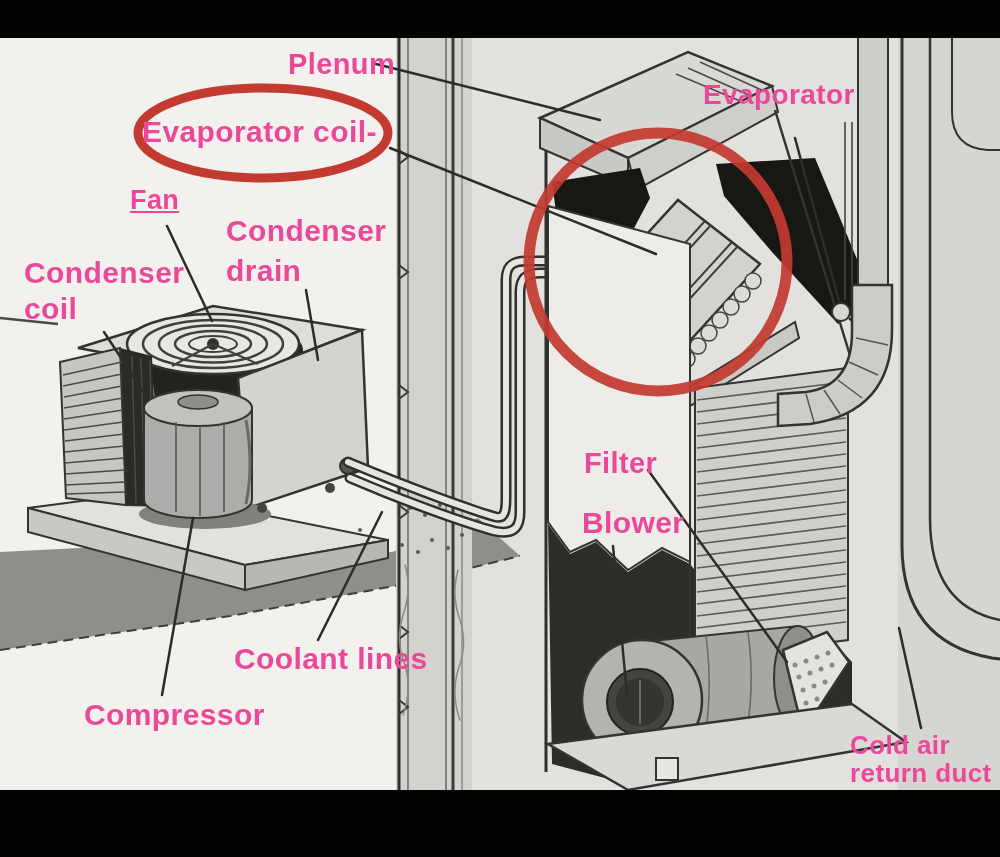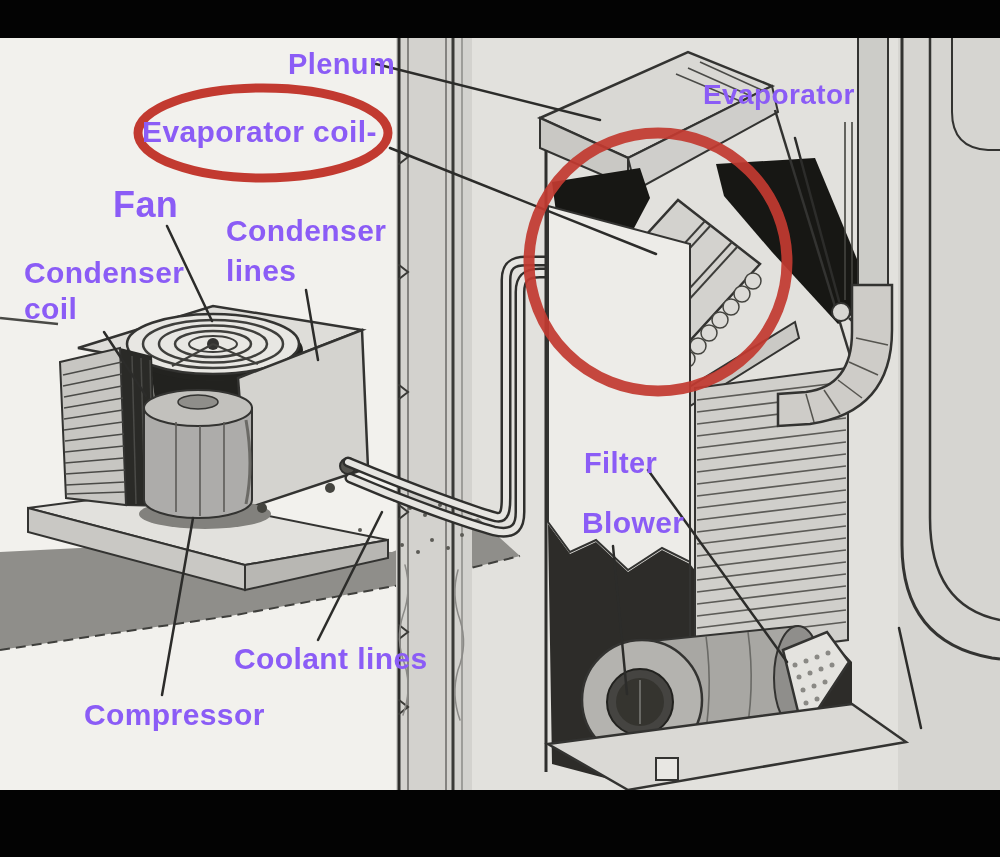"Plenum" .lbl { color: #8b5cf6 -> #ec4899 }
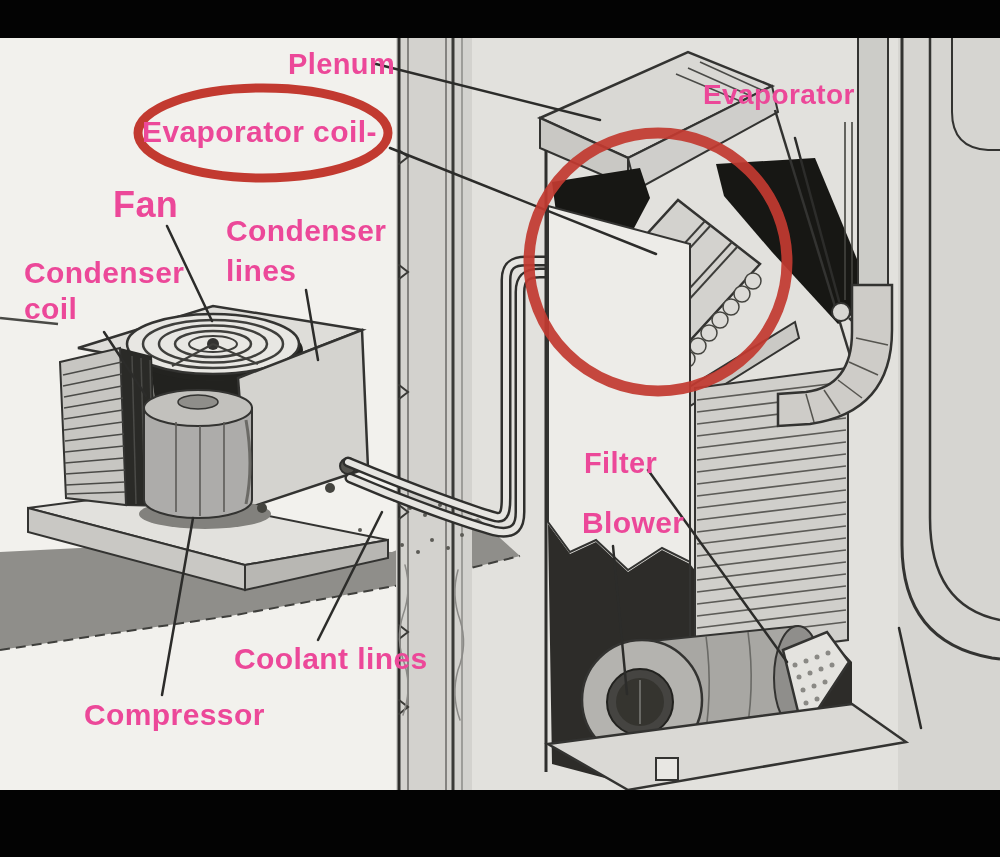"Fan" div.lbl { font-size: 36px -> 27px; left: 113px -> 130px; text-decoration: none -> underline }
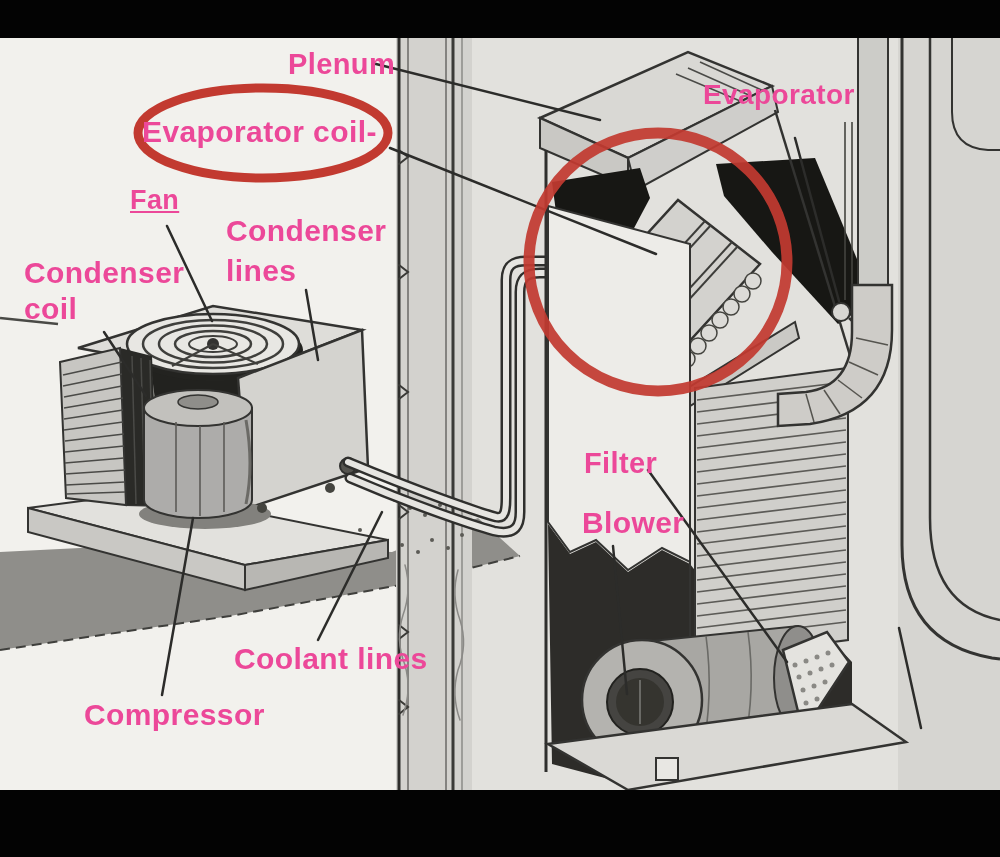"lines" span { text: lines -> drain }
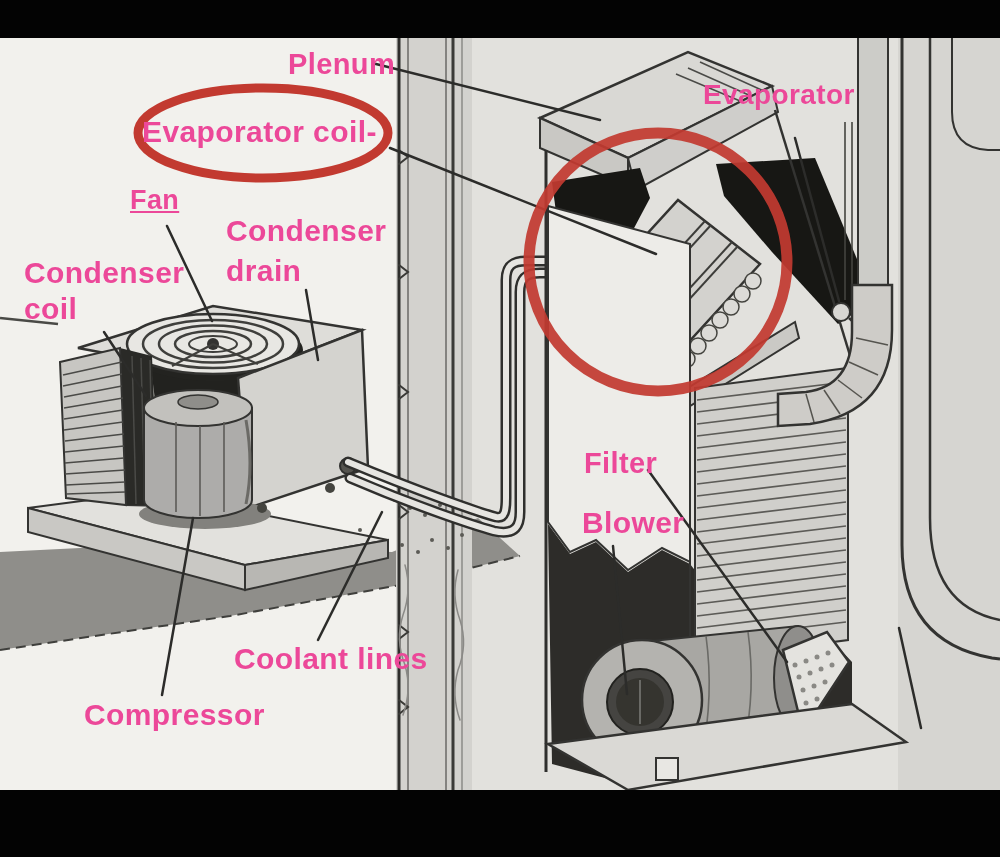"Cold air" div.lbl { html: none -> <div> <span>Cold air</span> <span>return duct</span> </div> }
